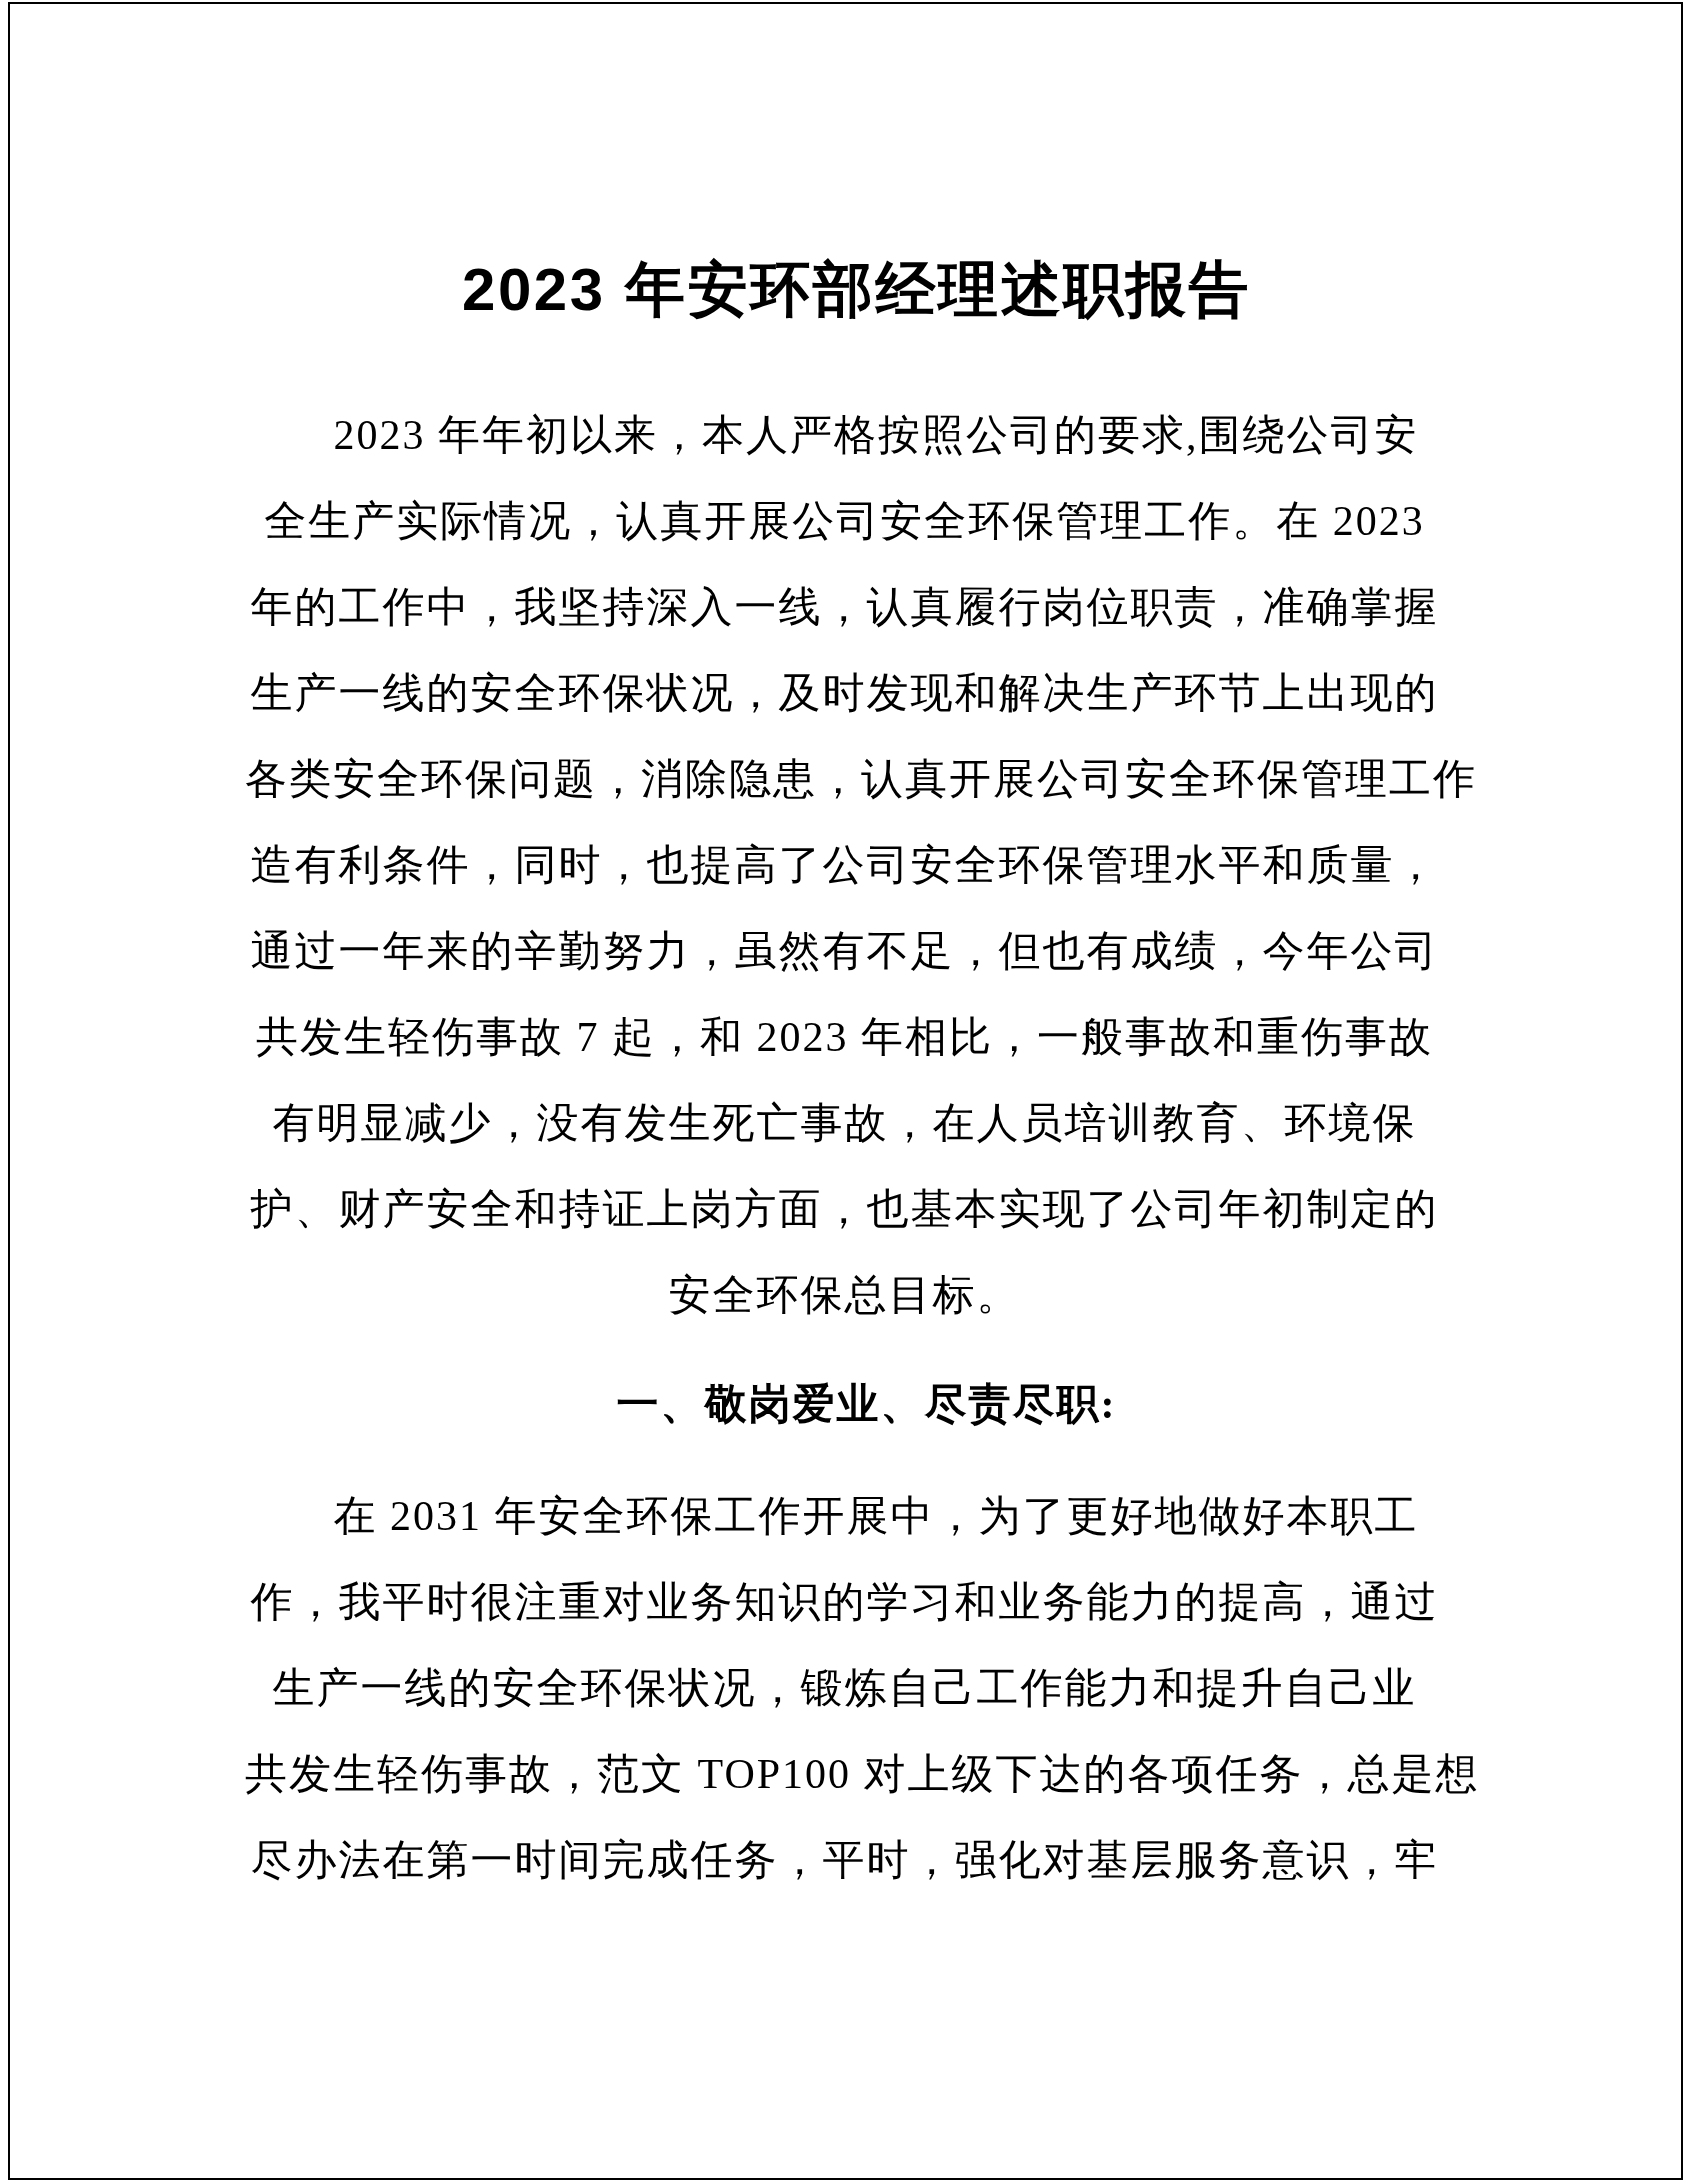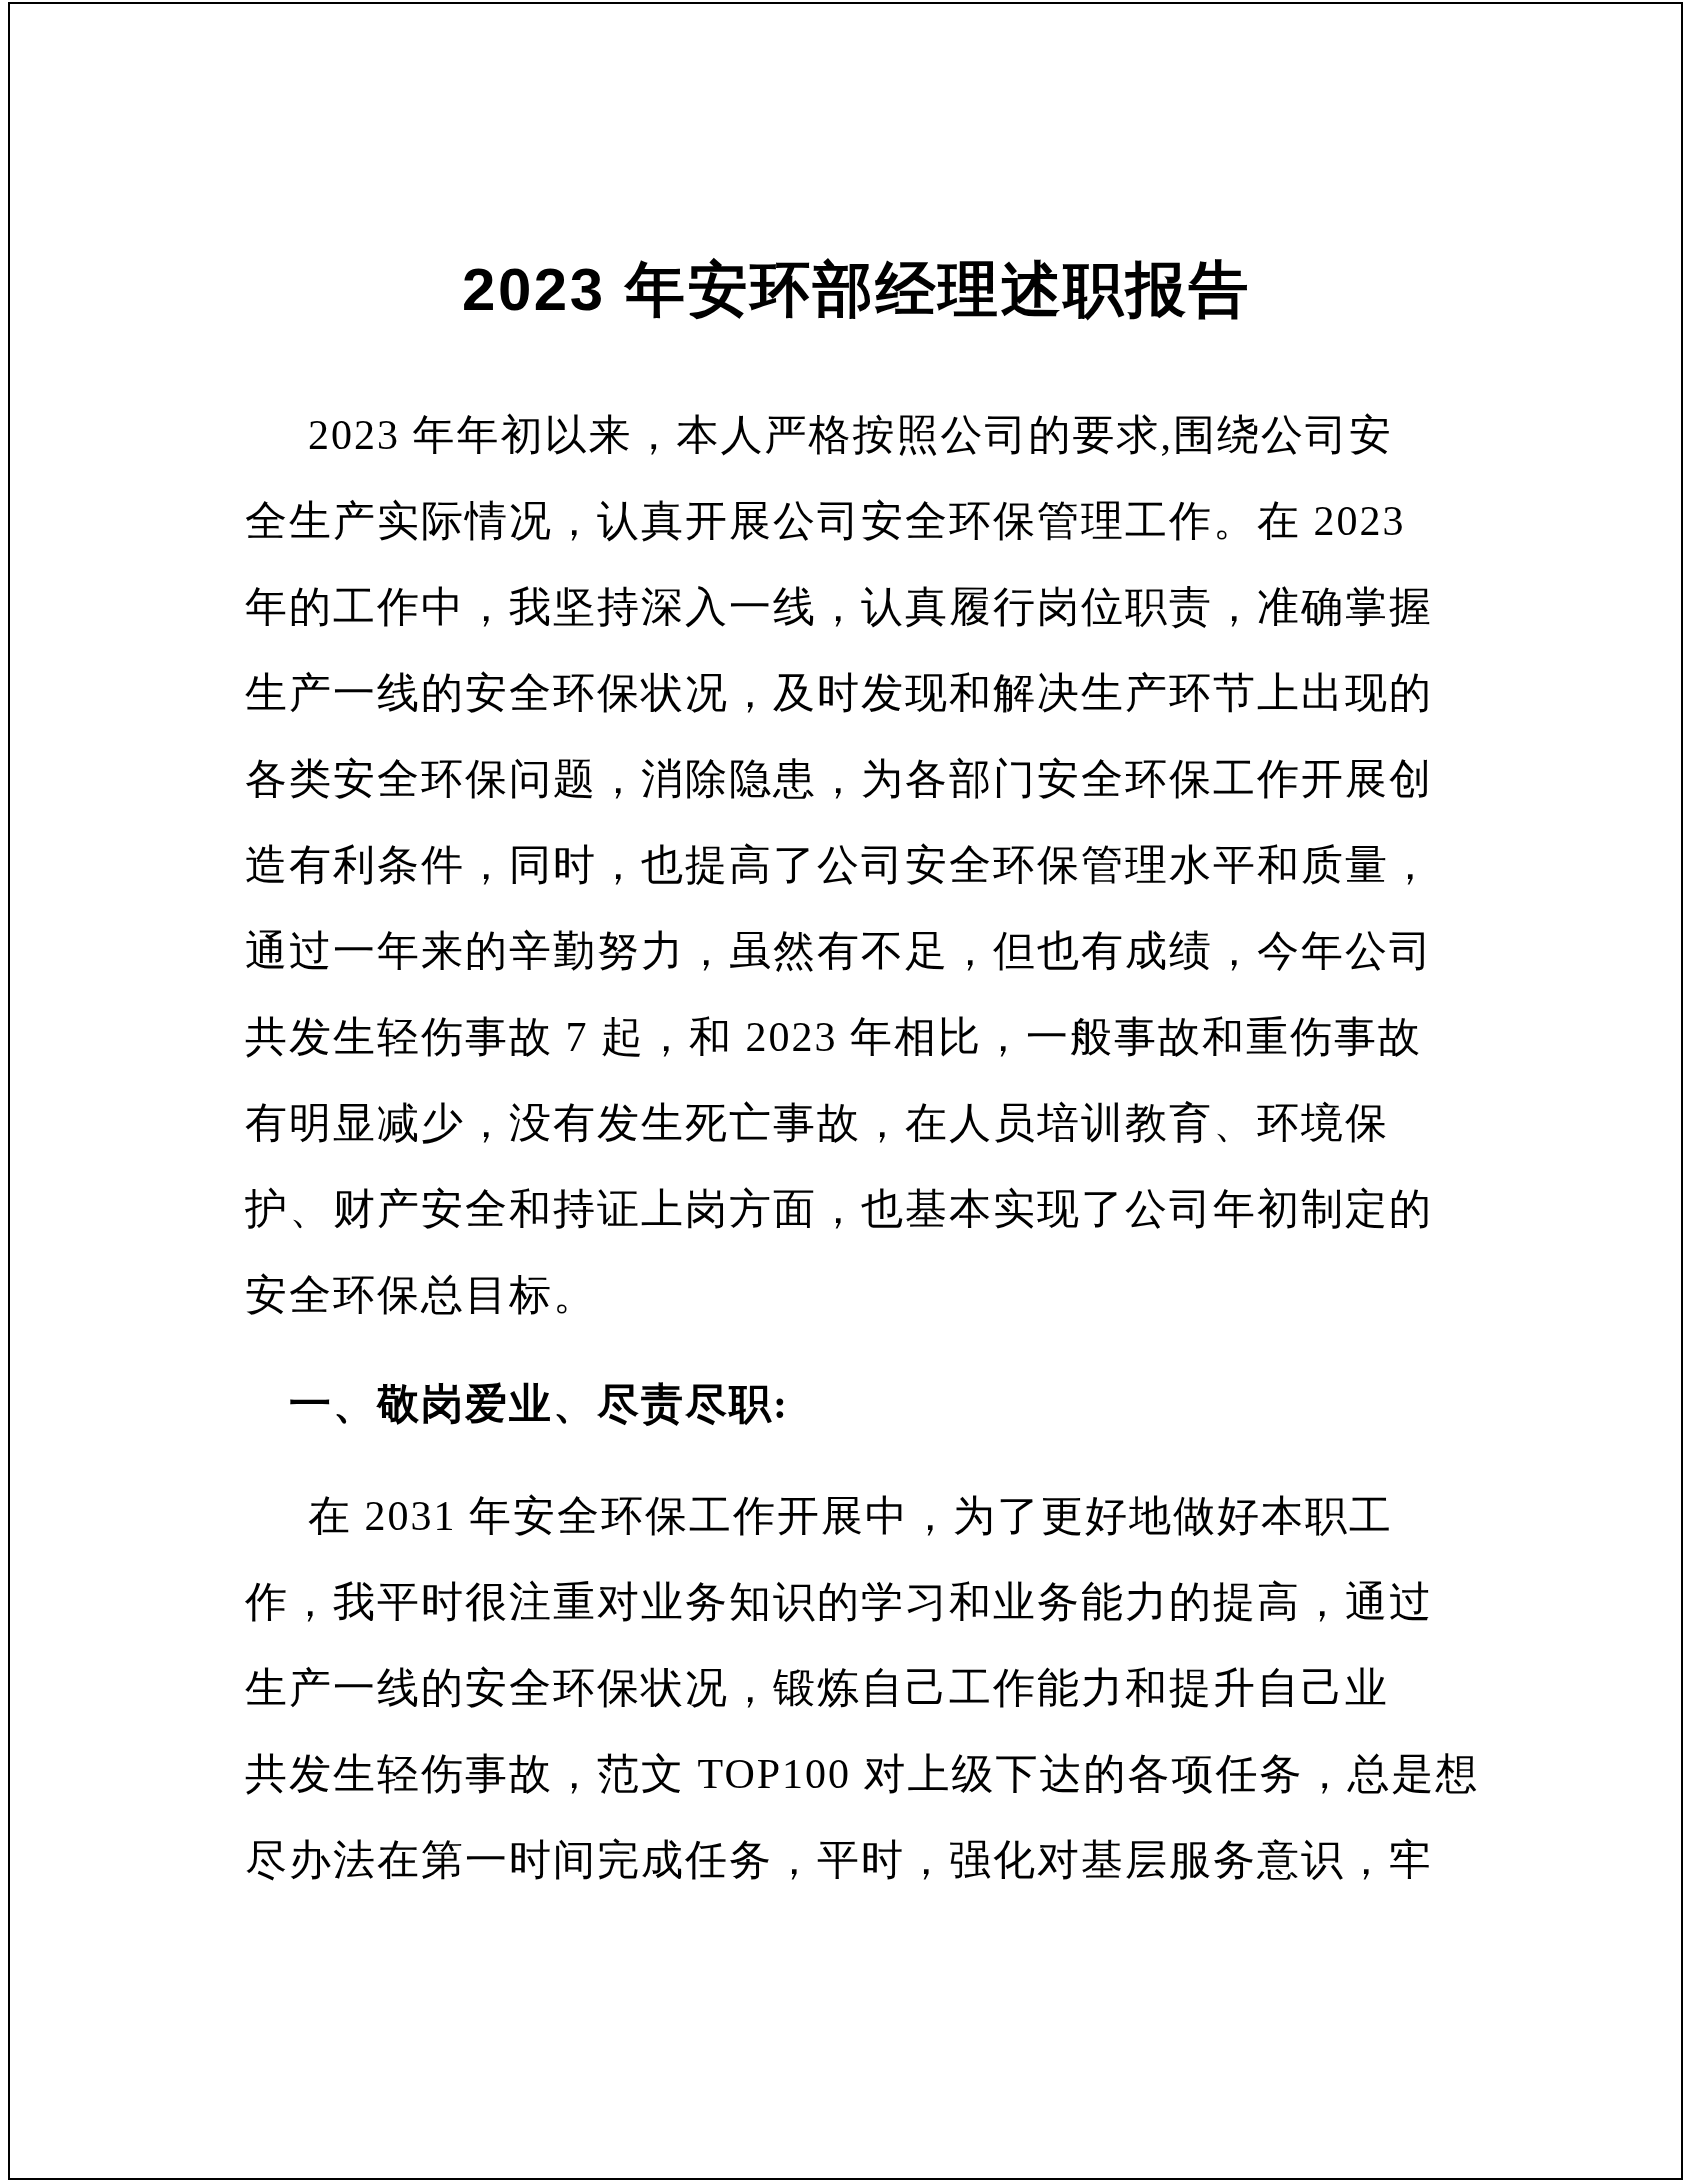"2023 年年初以来，本人严格按照公司的要求,围绕公司安" .para { text-align: none -> center }
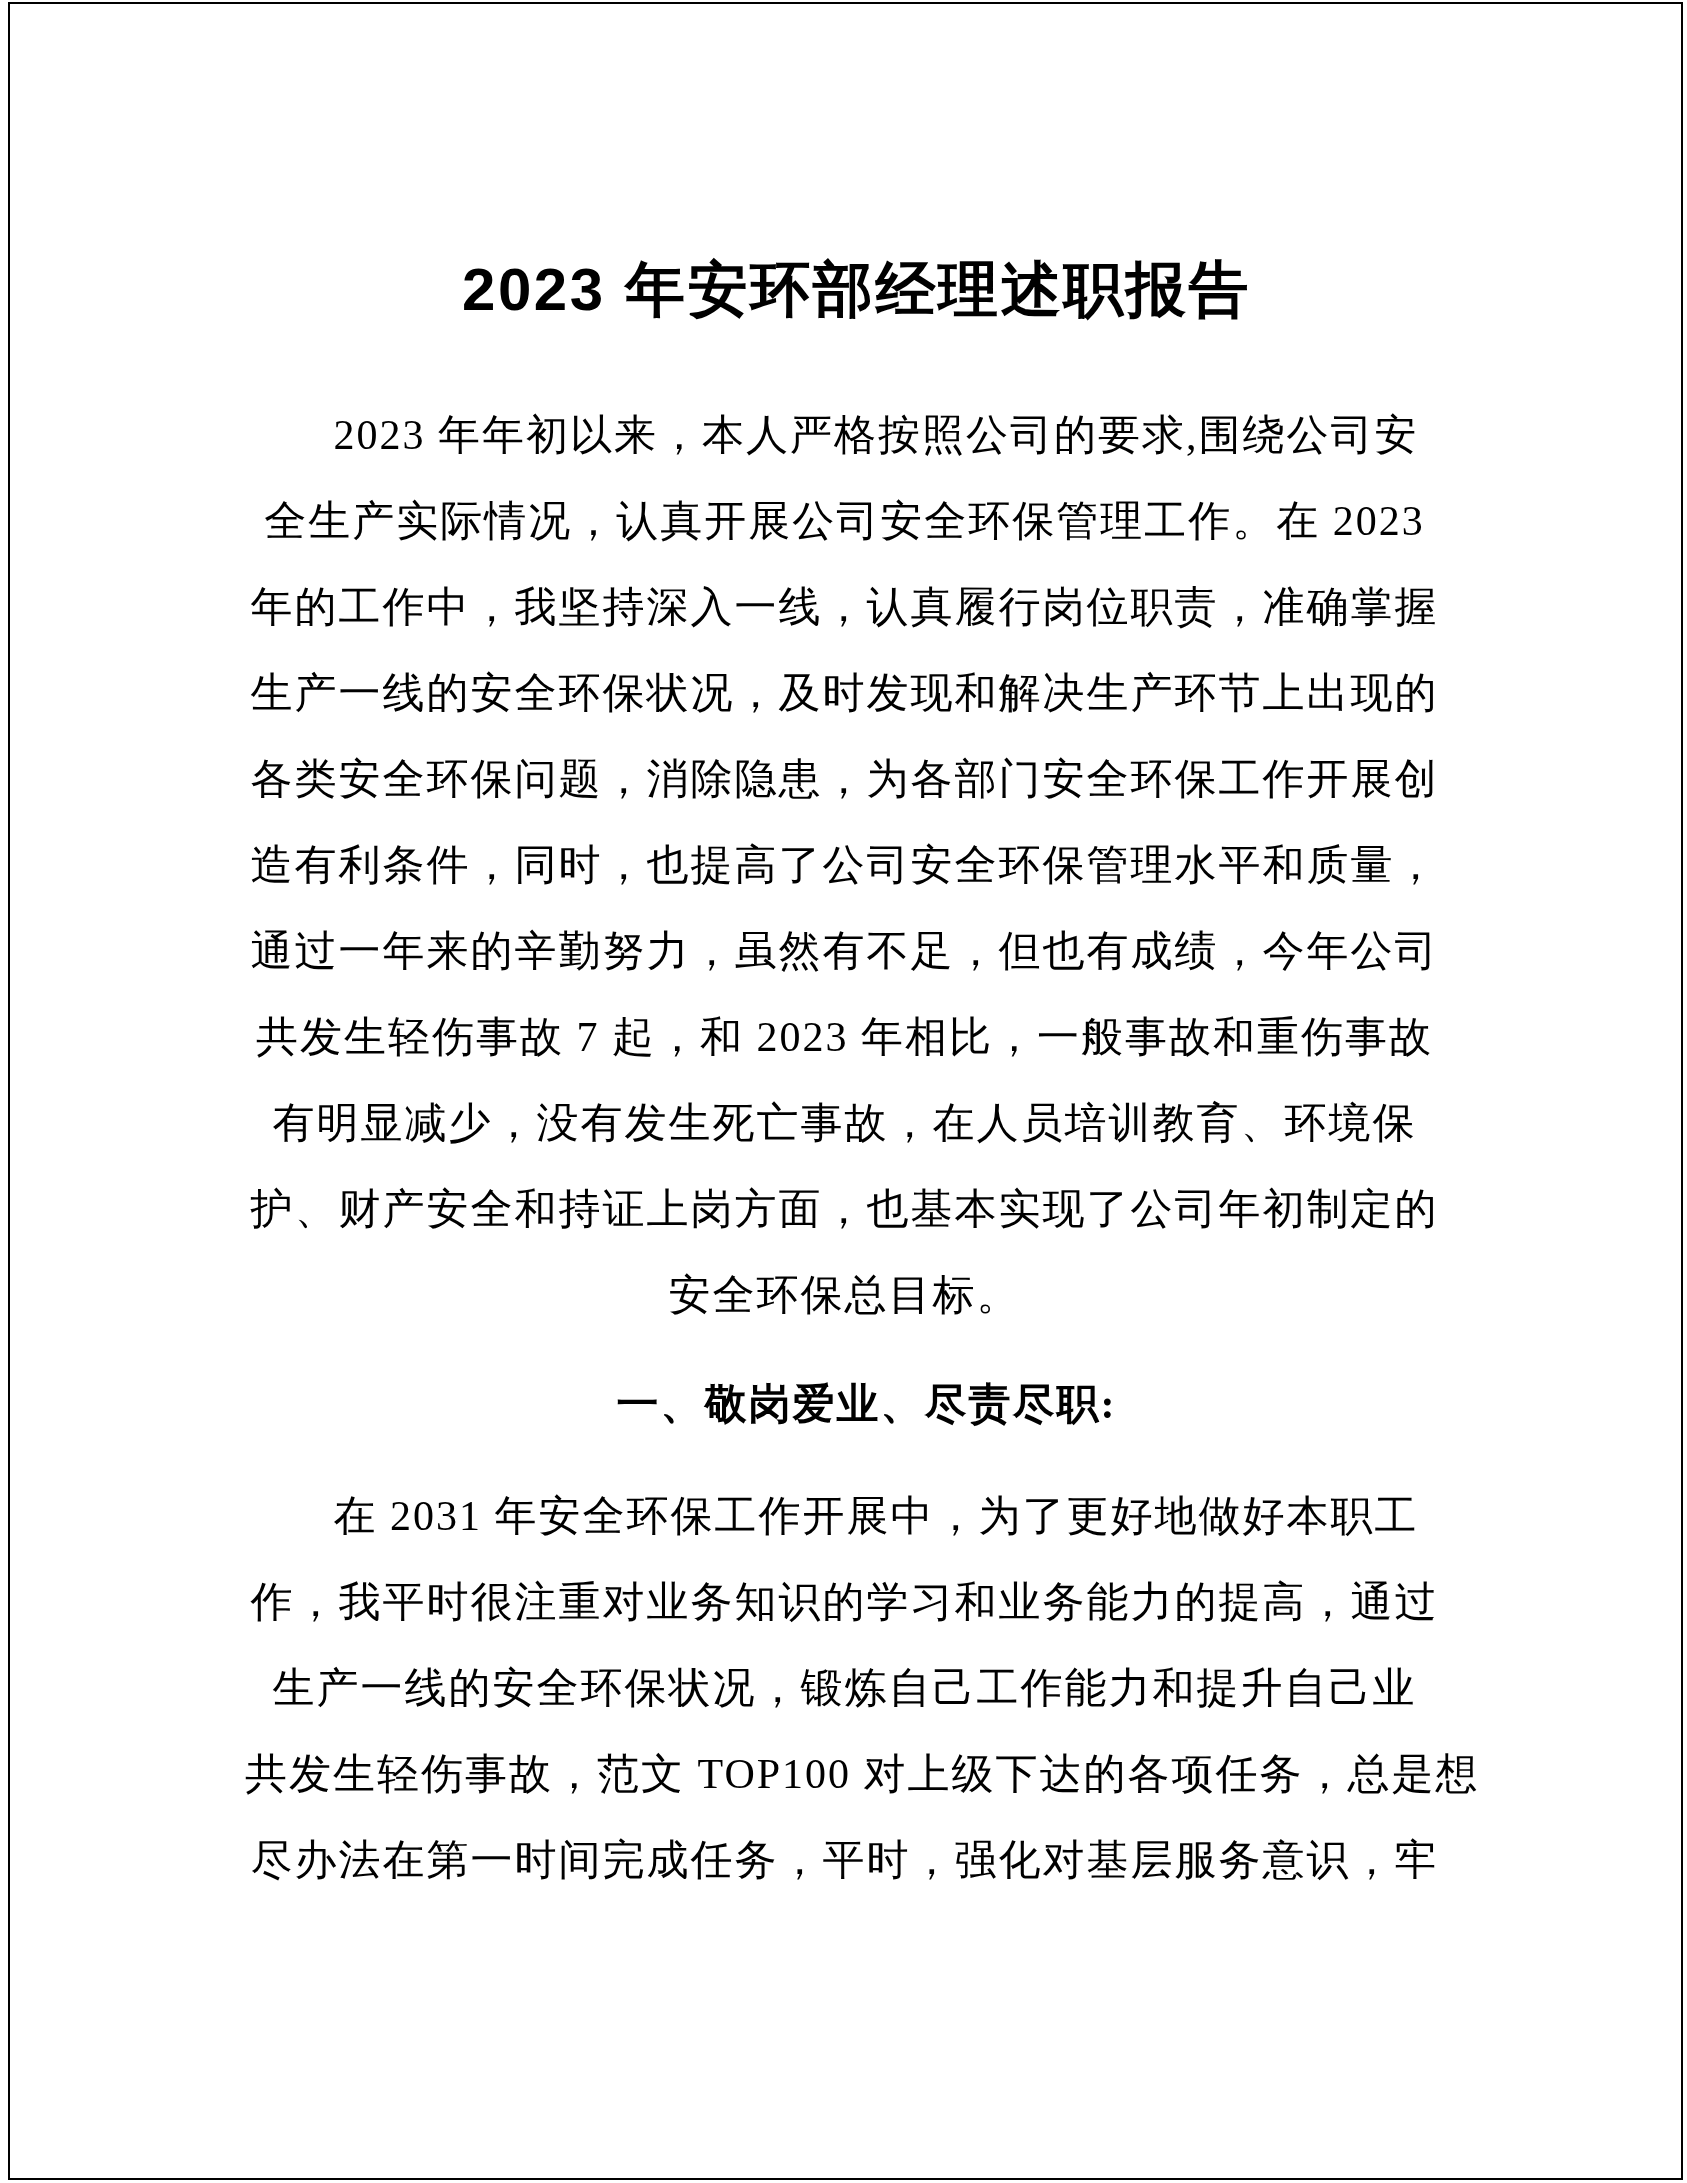"各类安全环保问题，消除隐患，为各部门安全环保工作开展创" div.text-line { text: 为各部门安全环保工作开展创 -> 认真开展公司安全环保管理工作 }
